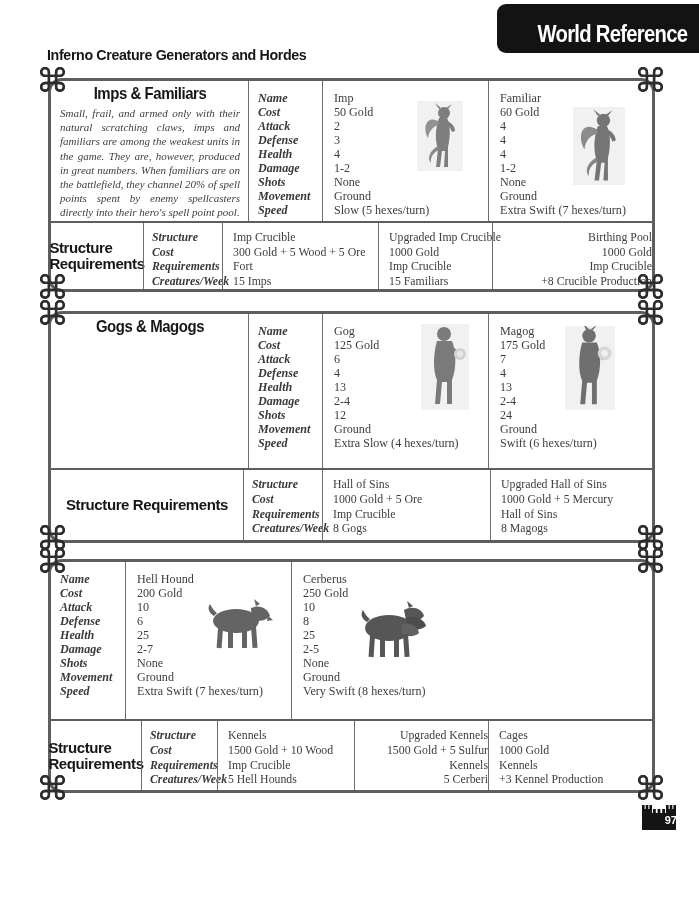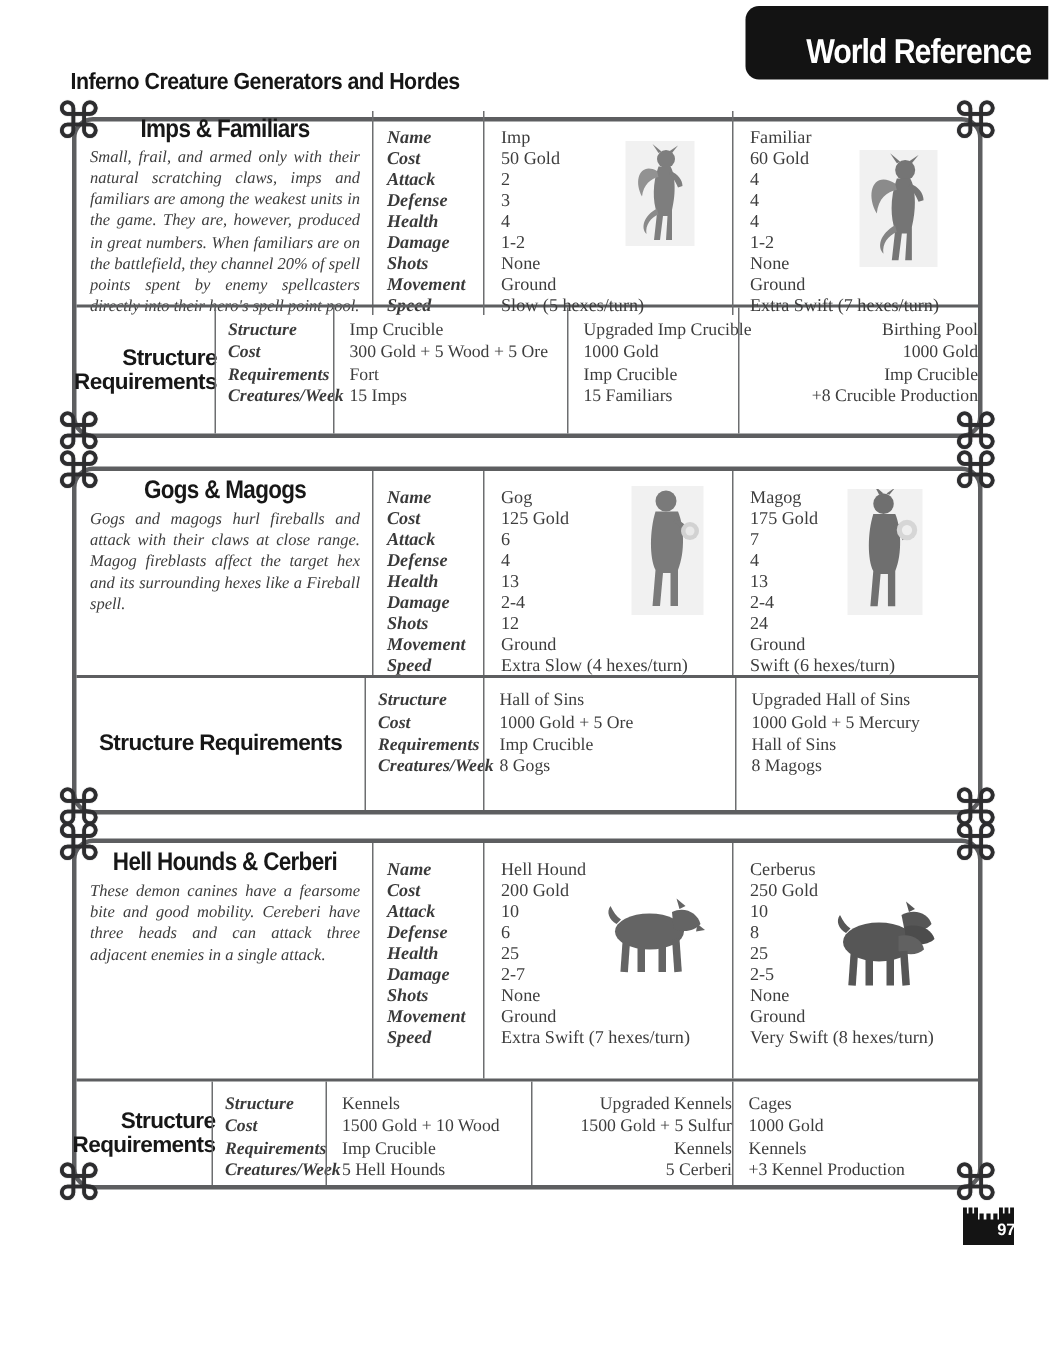"Imps & Familiars" #box1 .main-row { align-items: center -> none; height: 122px -> 140px }
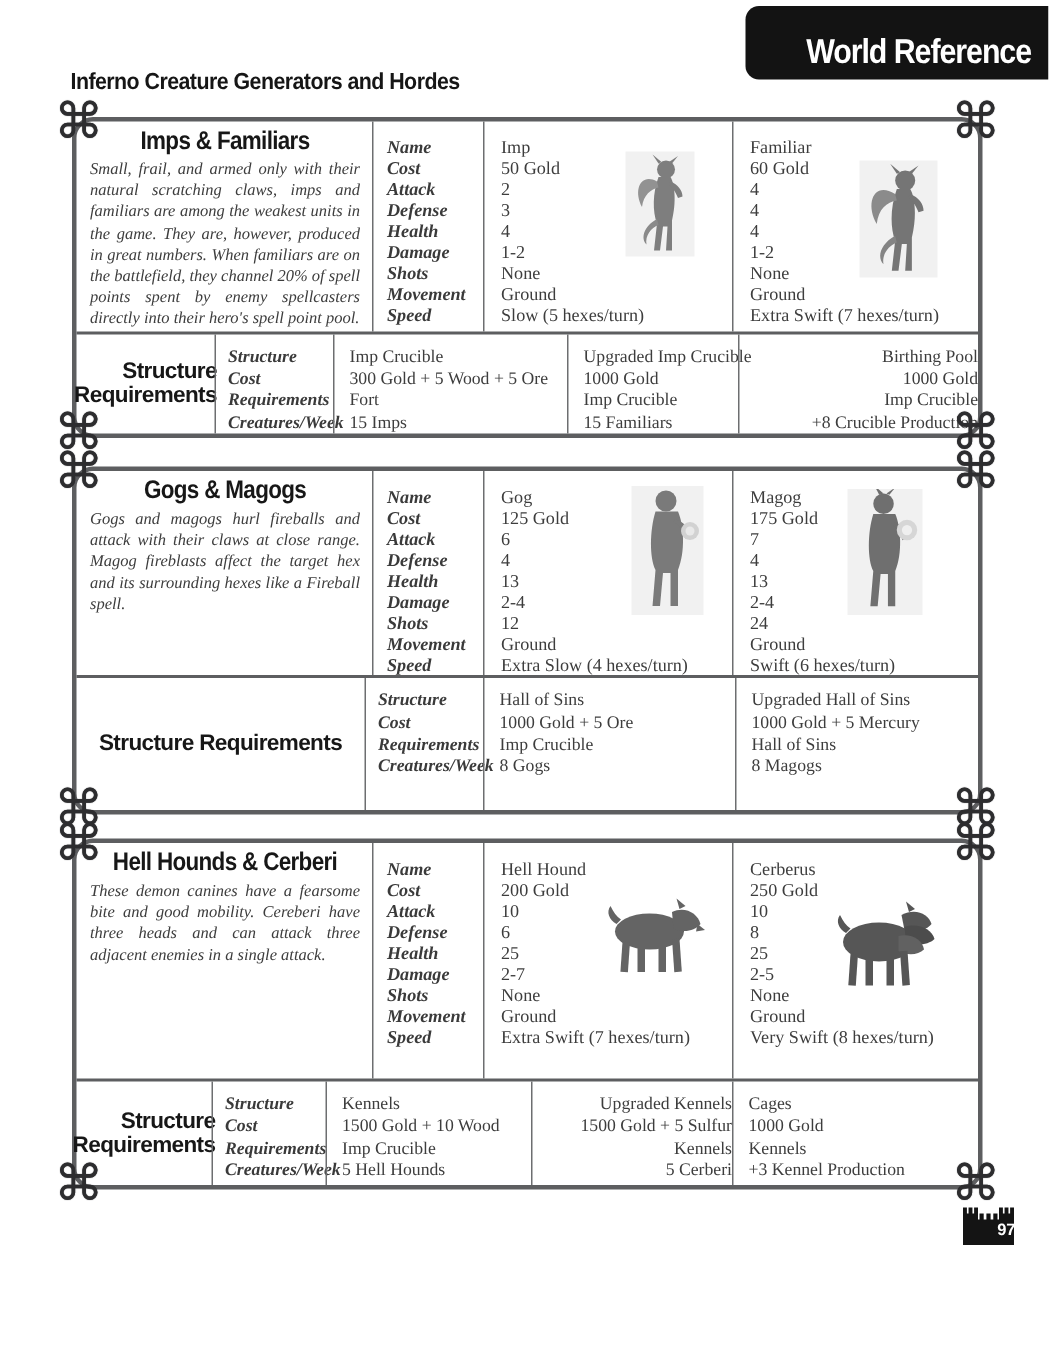"Structure Requirements" .struct-header { text-align: right -> left }
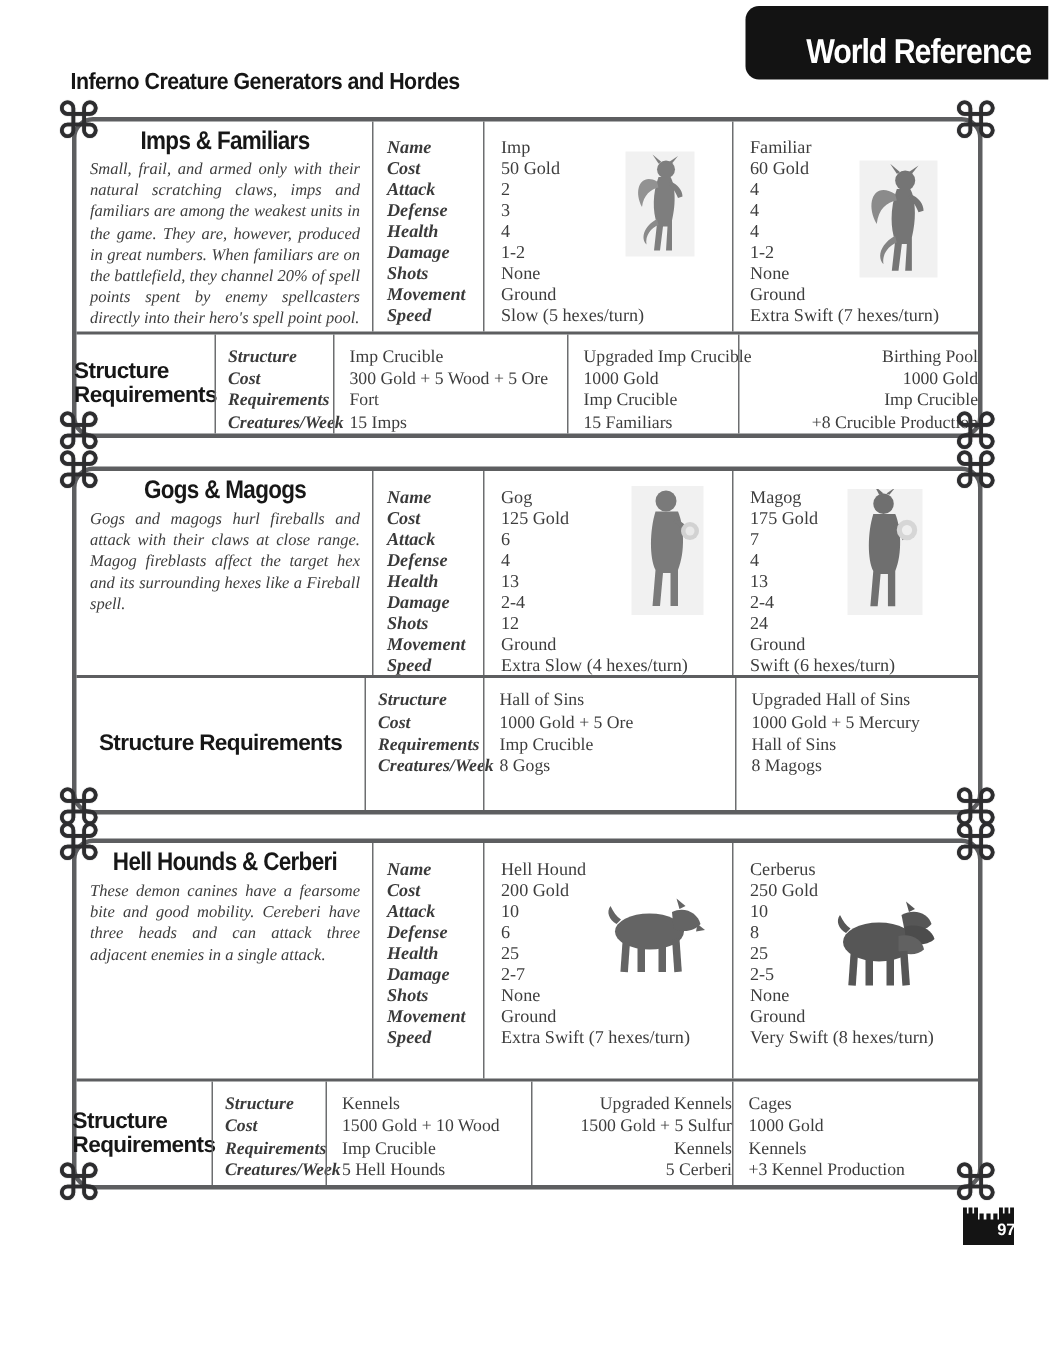"Gogs & Magogs" #box2 .main-row { height: 136px -> 154px }
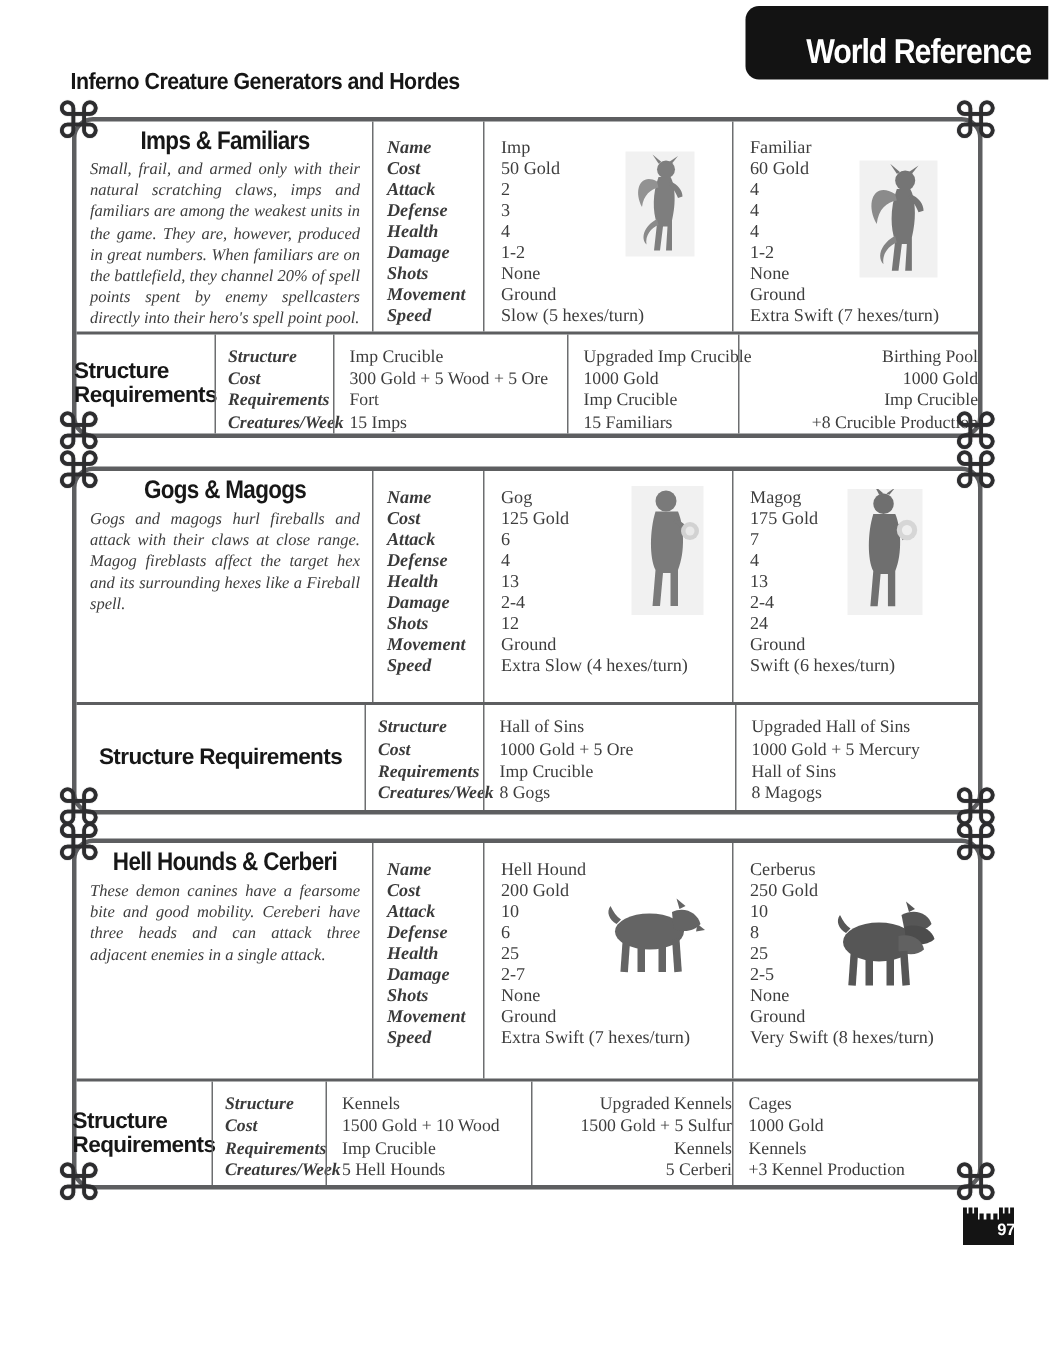"Gogs and magogs hurl fireballs" div.desc-text { html: <div>Gogs and magogs hurl fireballs and attack with their claws at close range. Magog fireblasts affect the target hex and its surrounding hexes like a Fireball spell.</div> -> none }
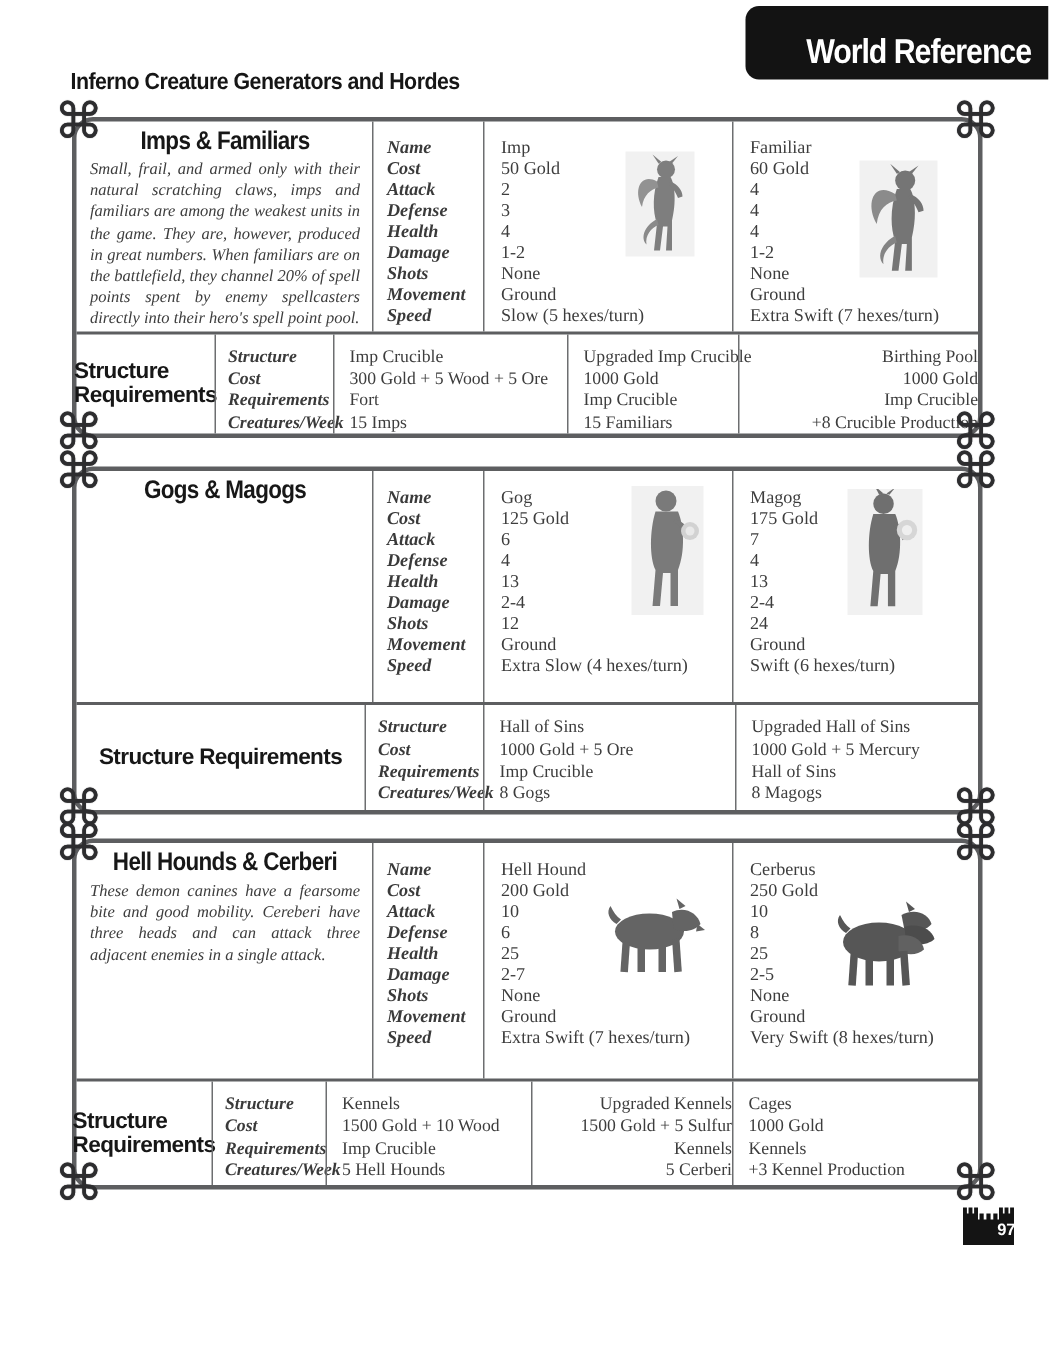"Hell Hounds & Cerberi" div.cell { html: <div> <div>Hell Hounds &amp; Cerberi</div> <div>These demon canines have a fearsome bite and good mobility. Cereberi have three heads and can attack three adjacent enemies in a single attack.</div> </div> -> none }
